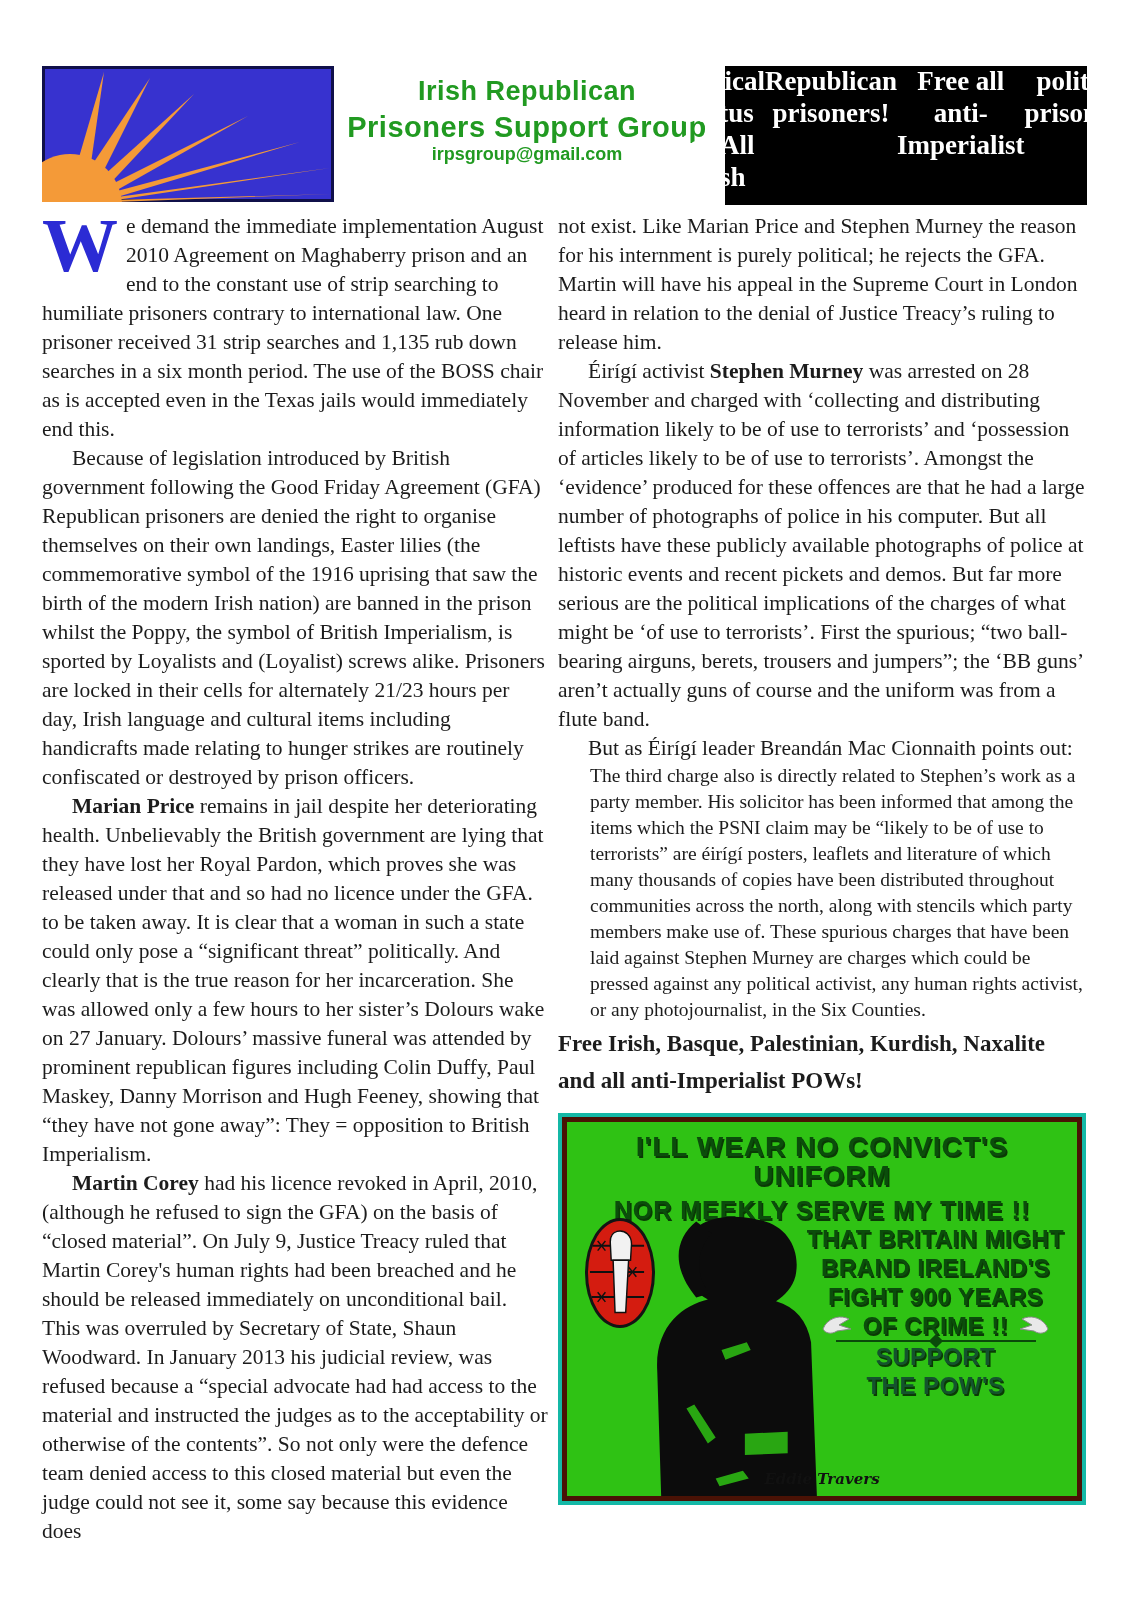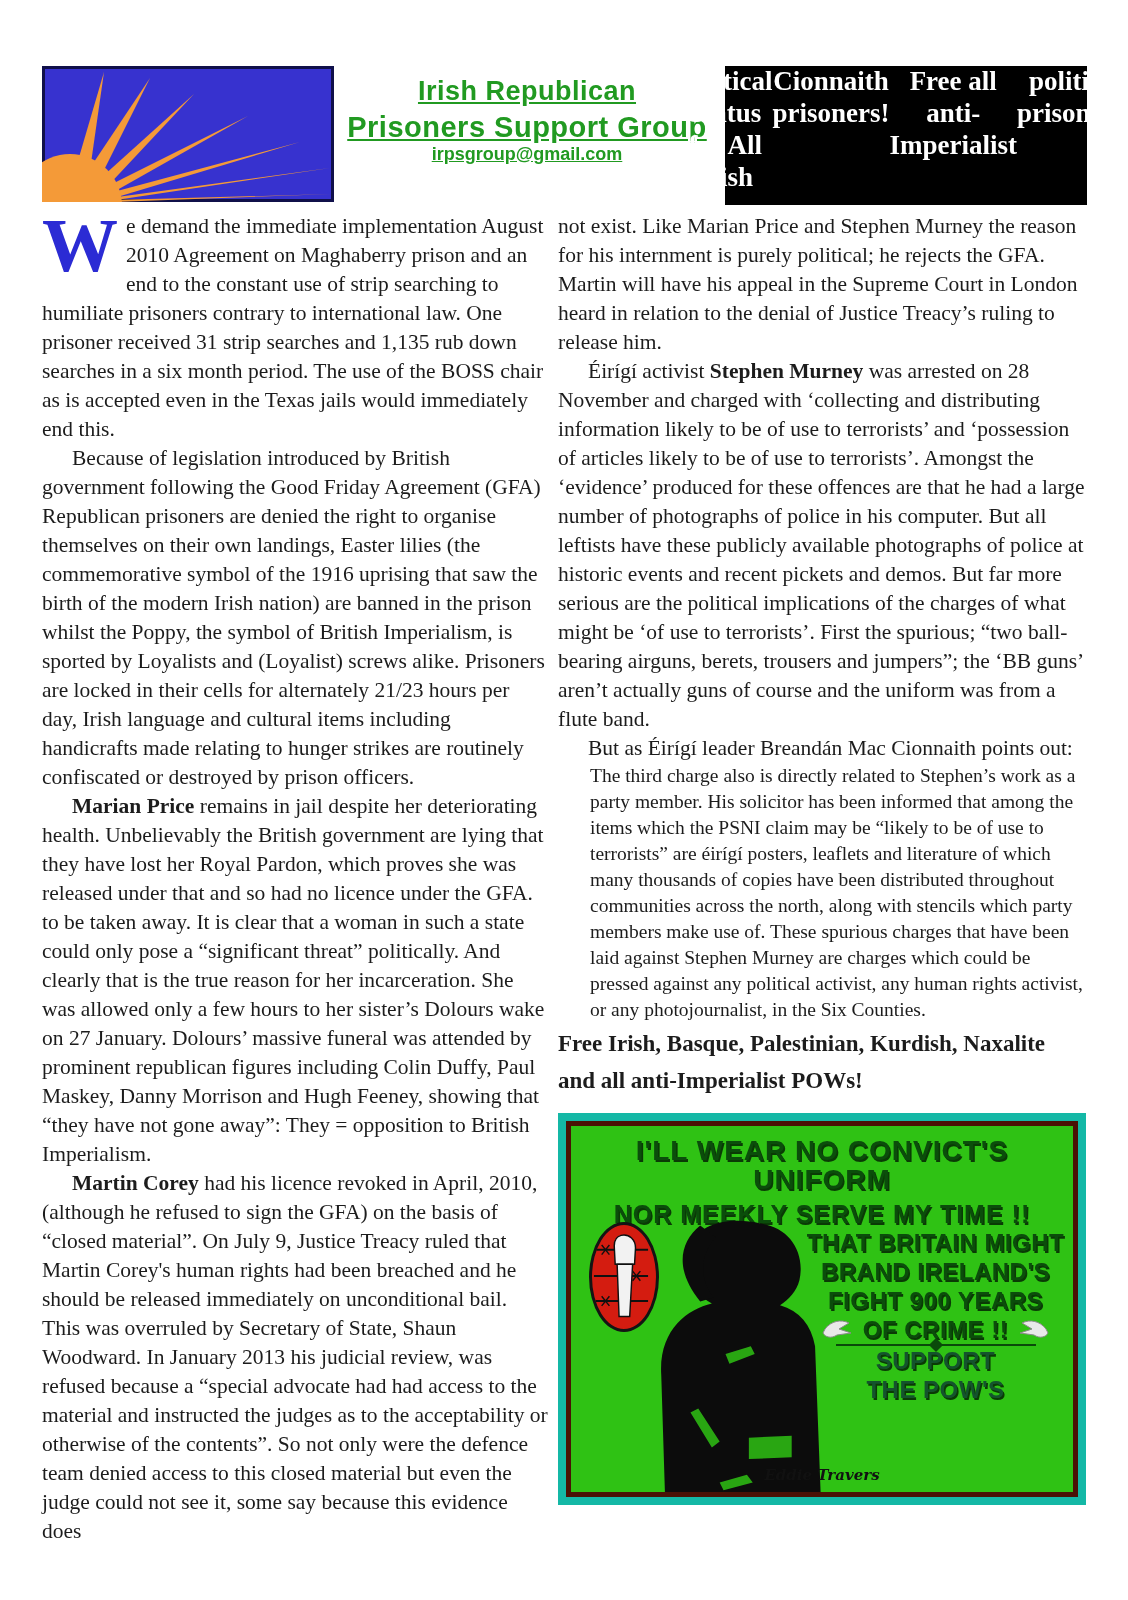"Irish Republican" .org { text-decoration: underline -> none }
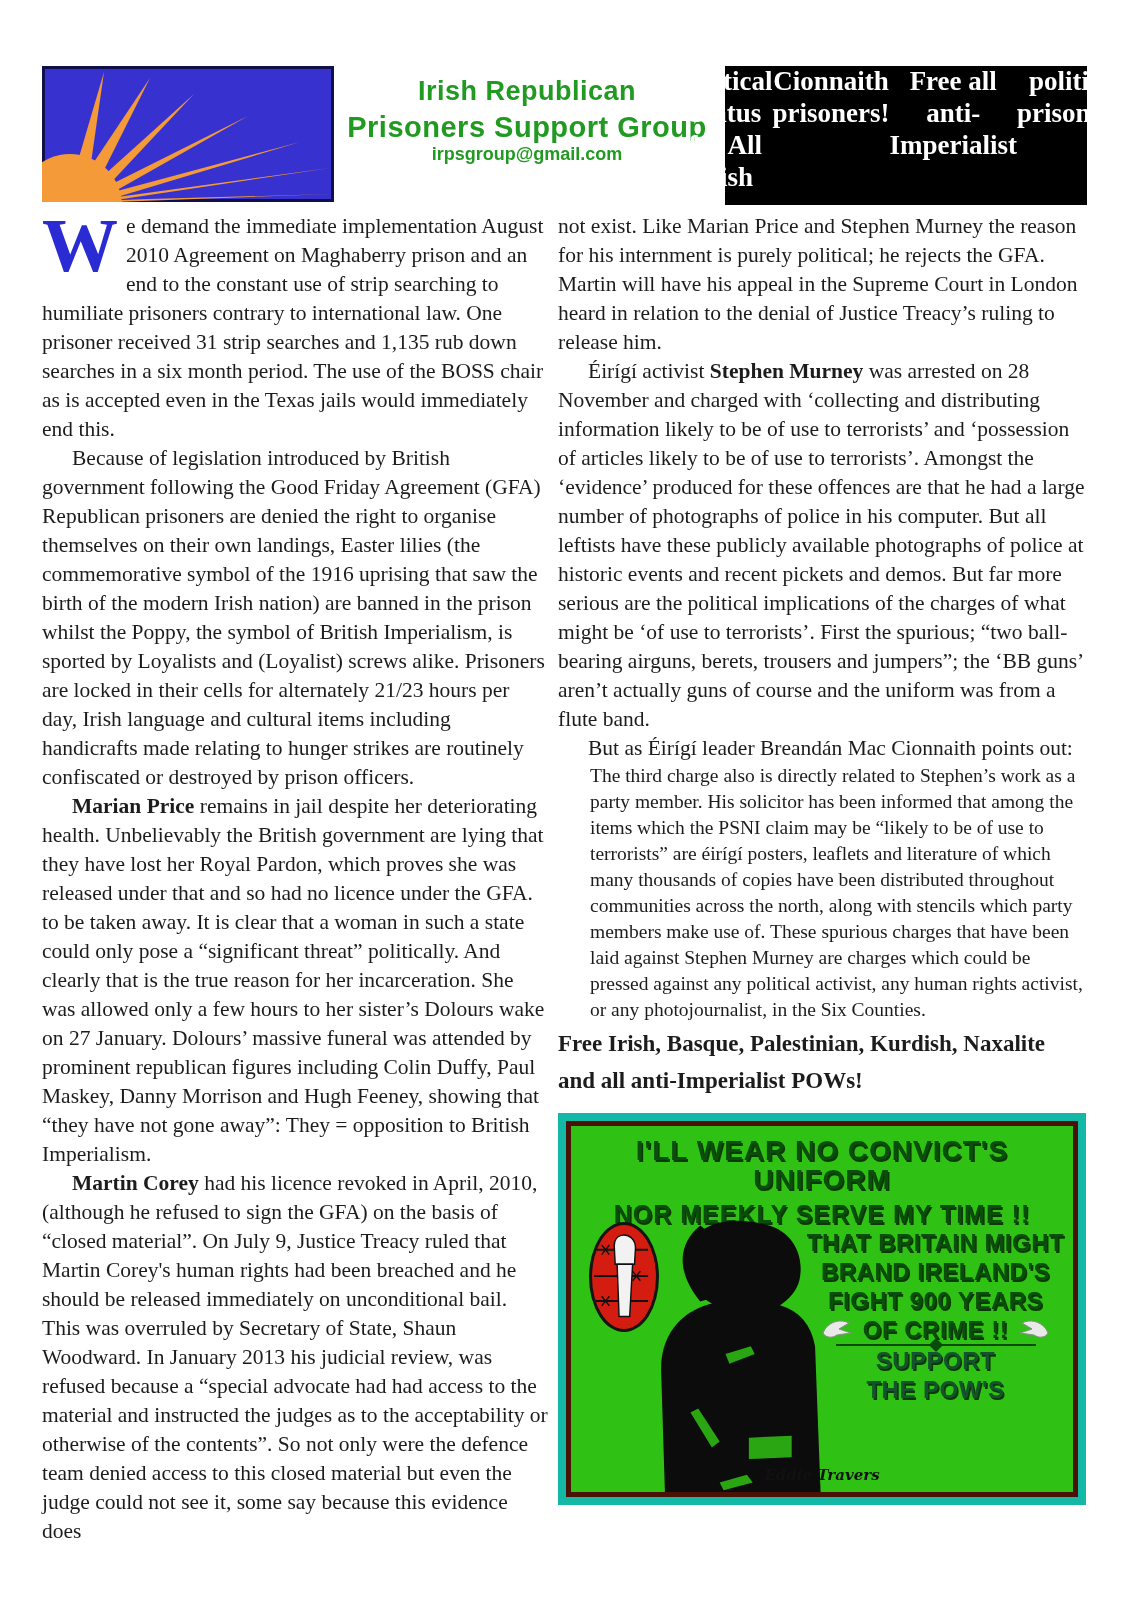"Cionnaith prisoners!" div { text: Cionnaith -> Republican }
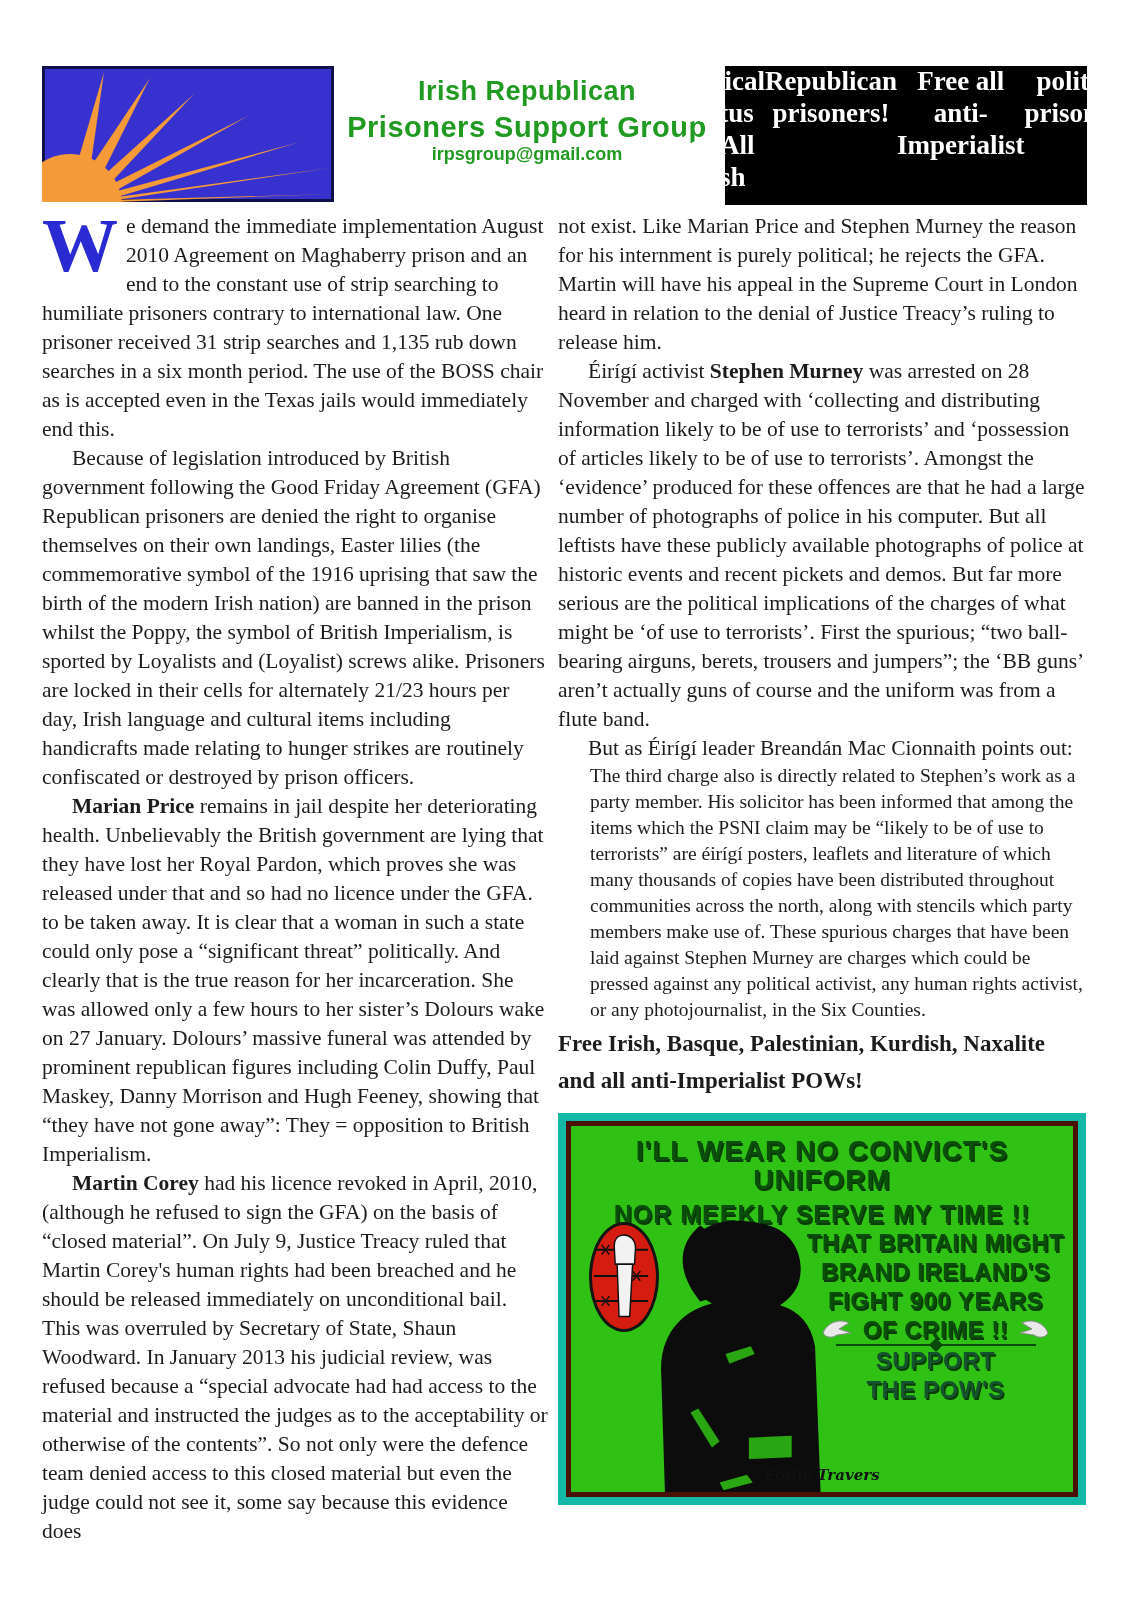"I'LL WEAR NO CONVICT'S UNIFORM" .poster { border: 8px solid #14b8a6 -> 4px solid #14b8a6 }
